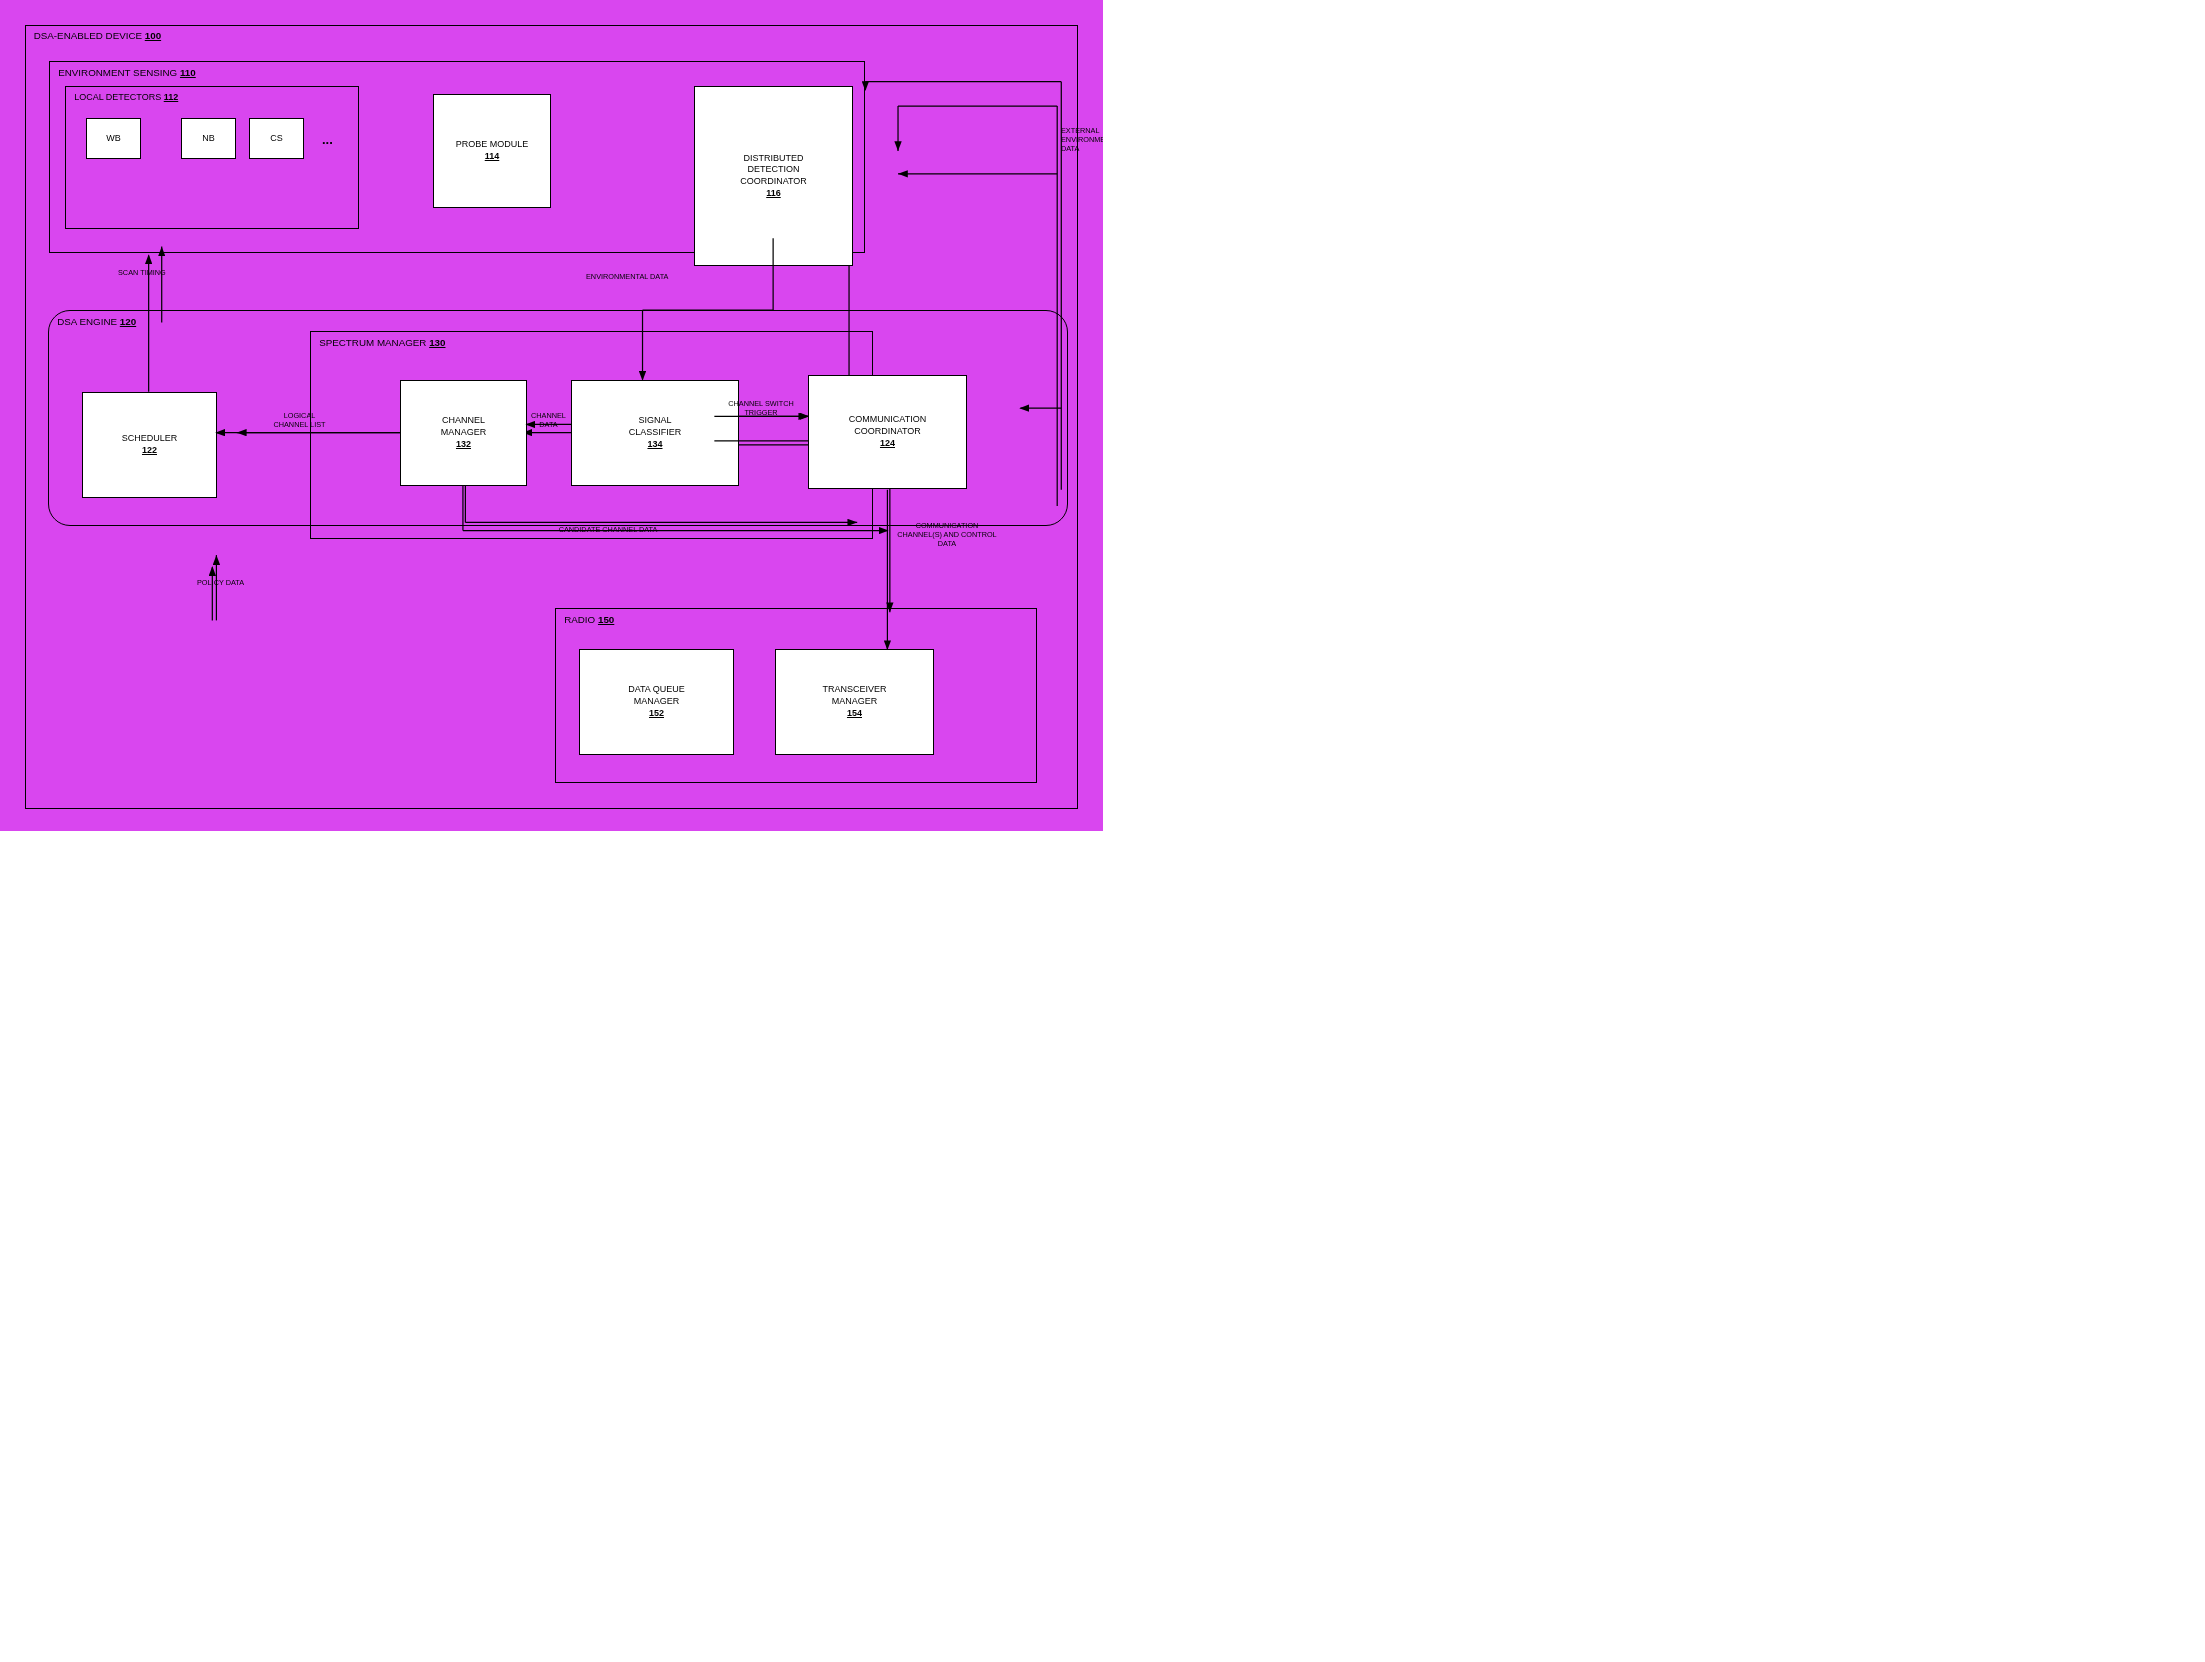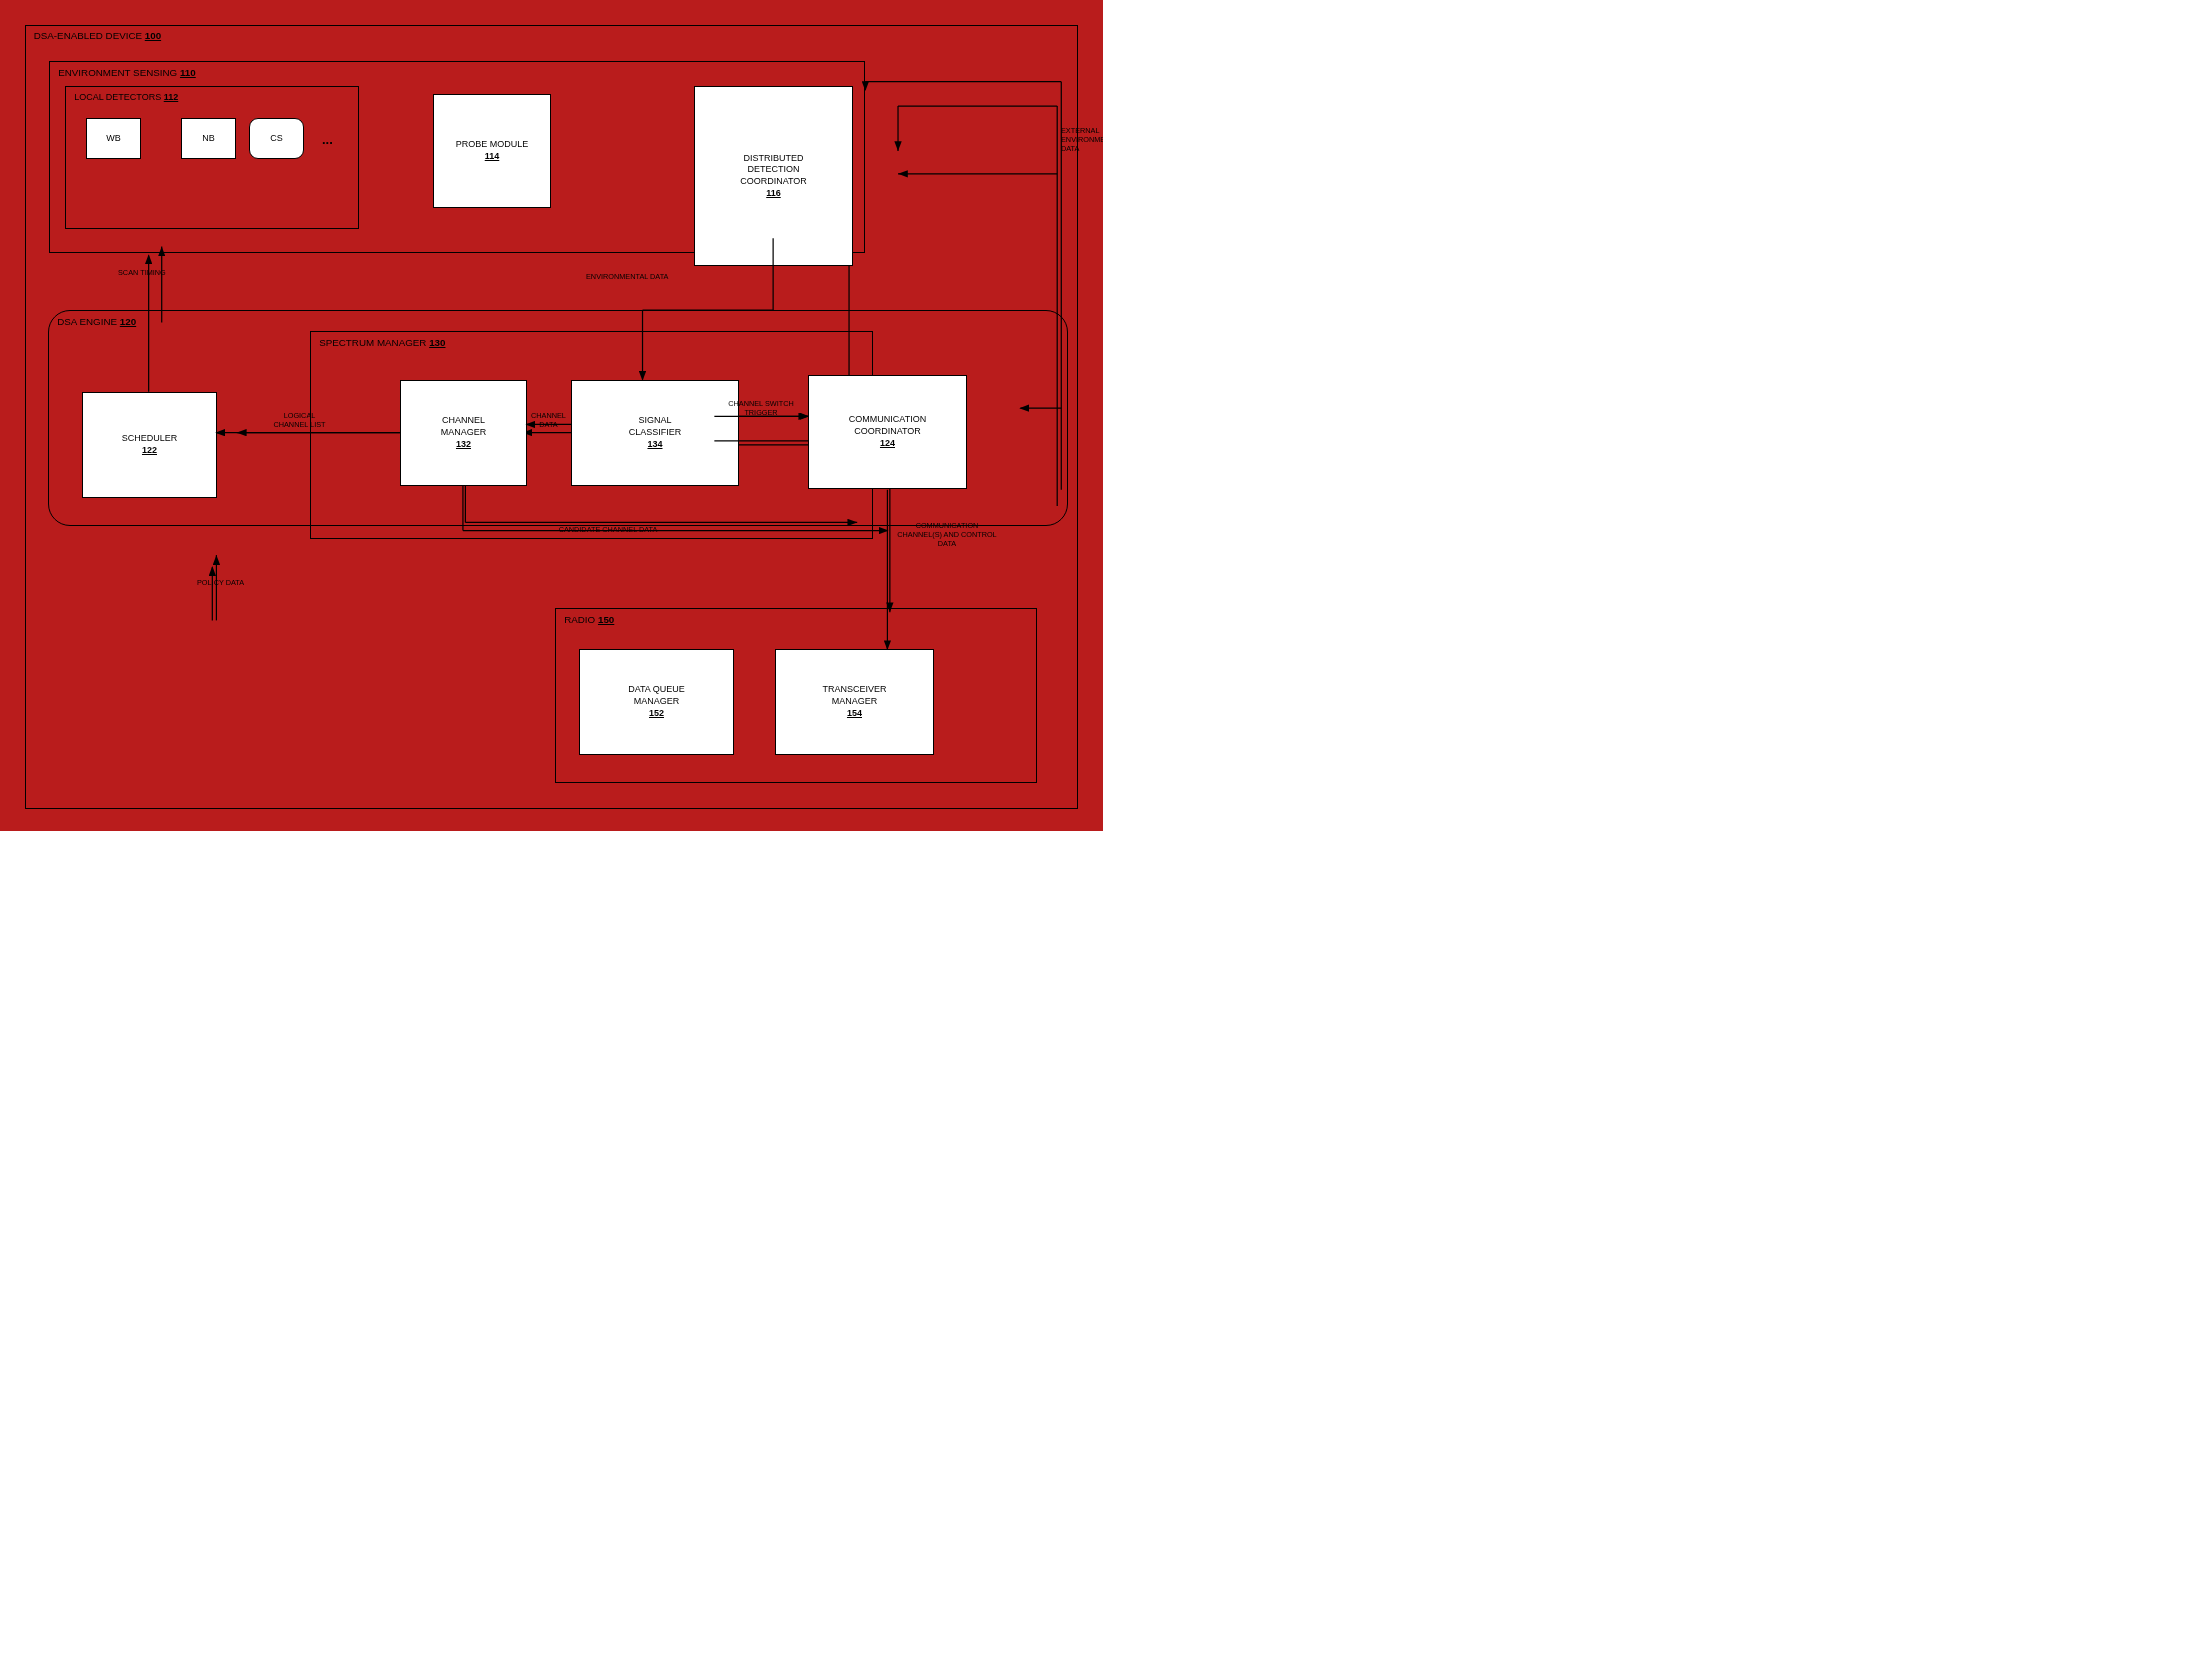"DSA-ENABLED DEVICE 100" .diagram-container { background: #b91c1c -> #d946ef }
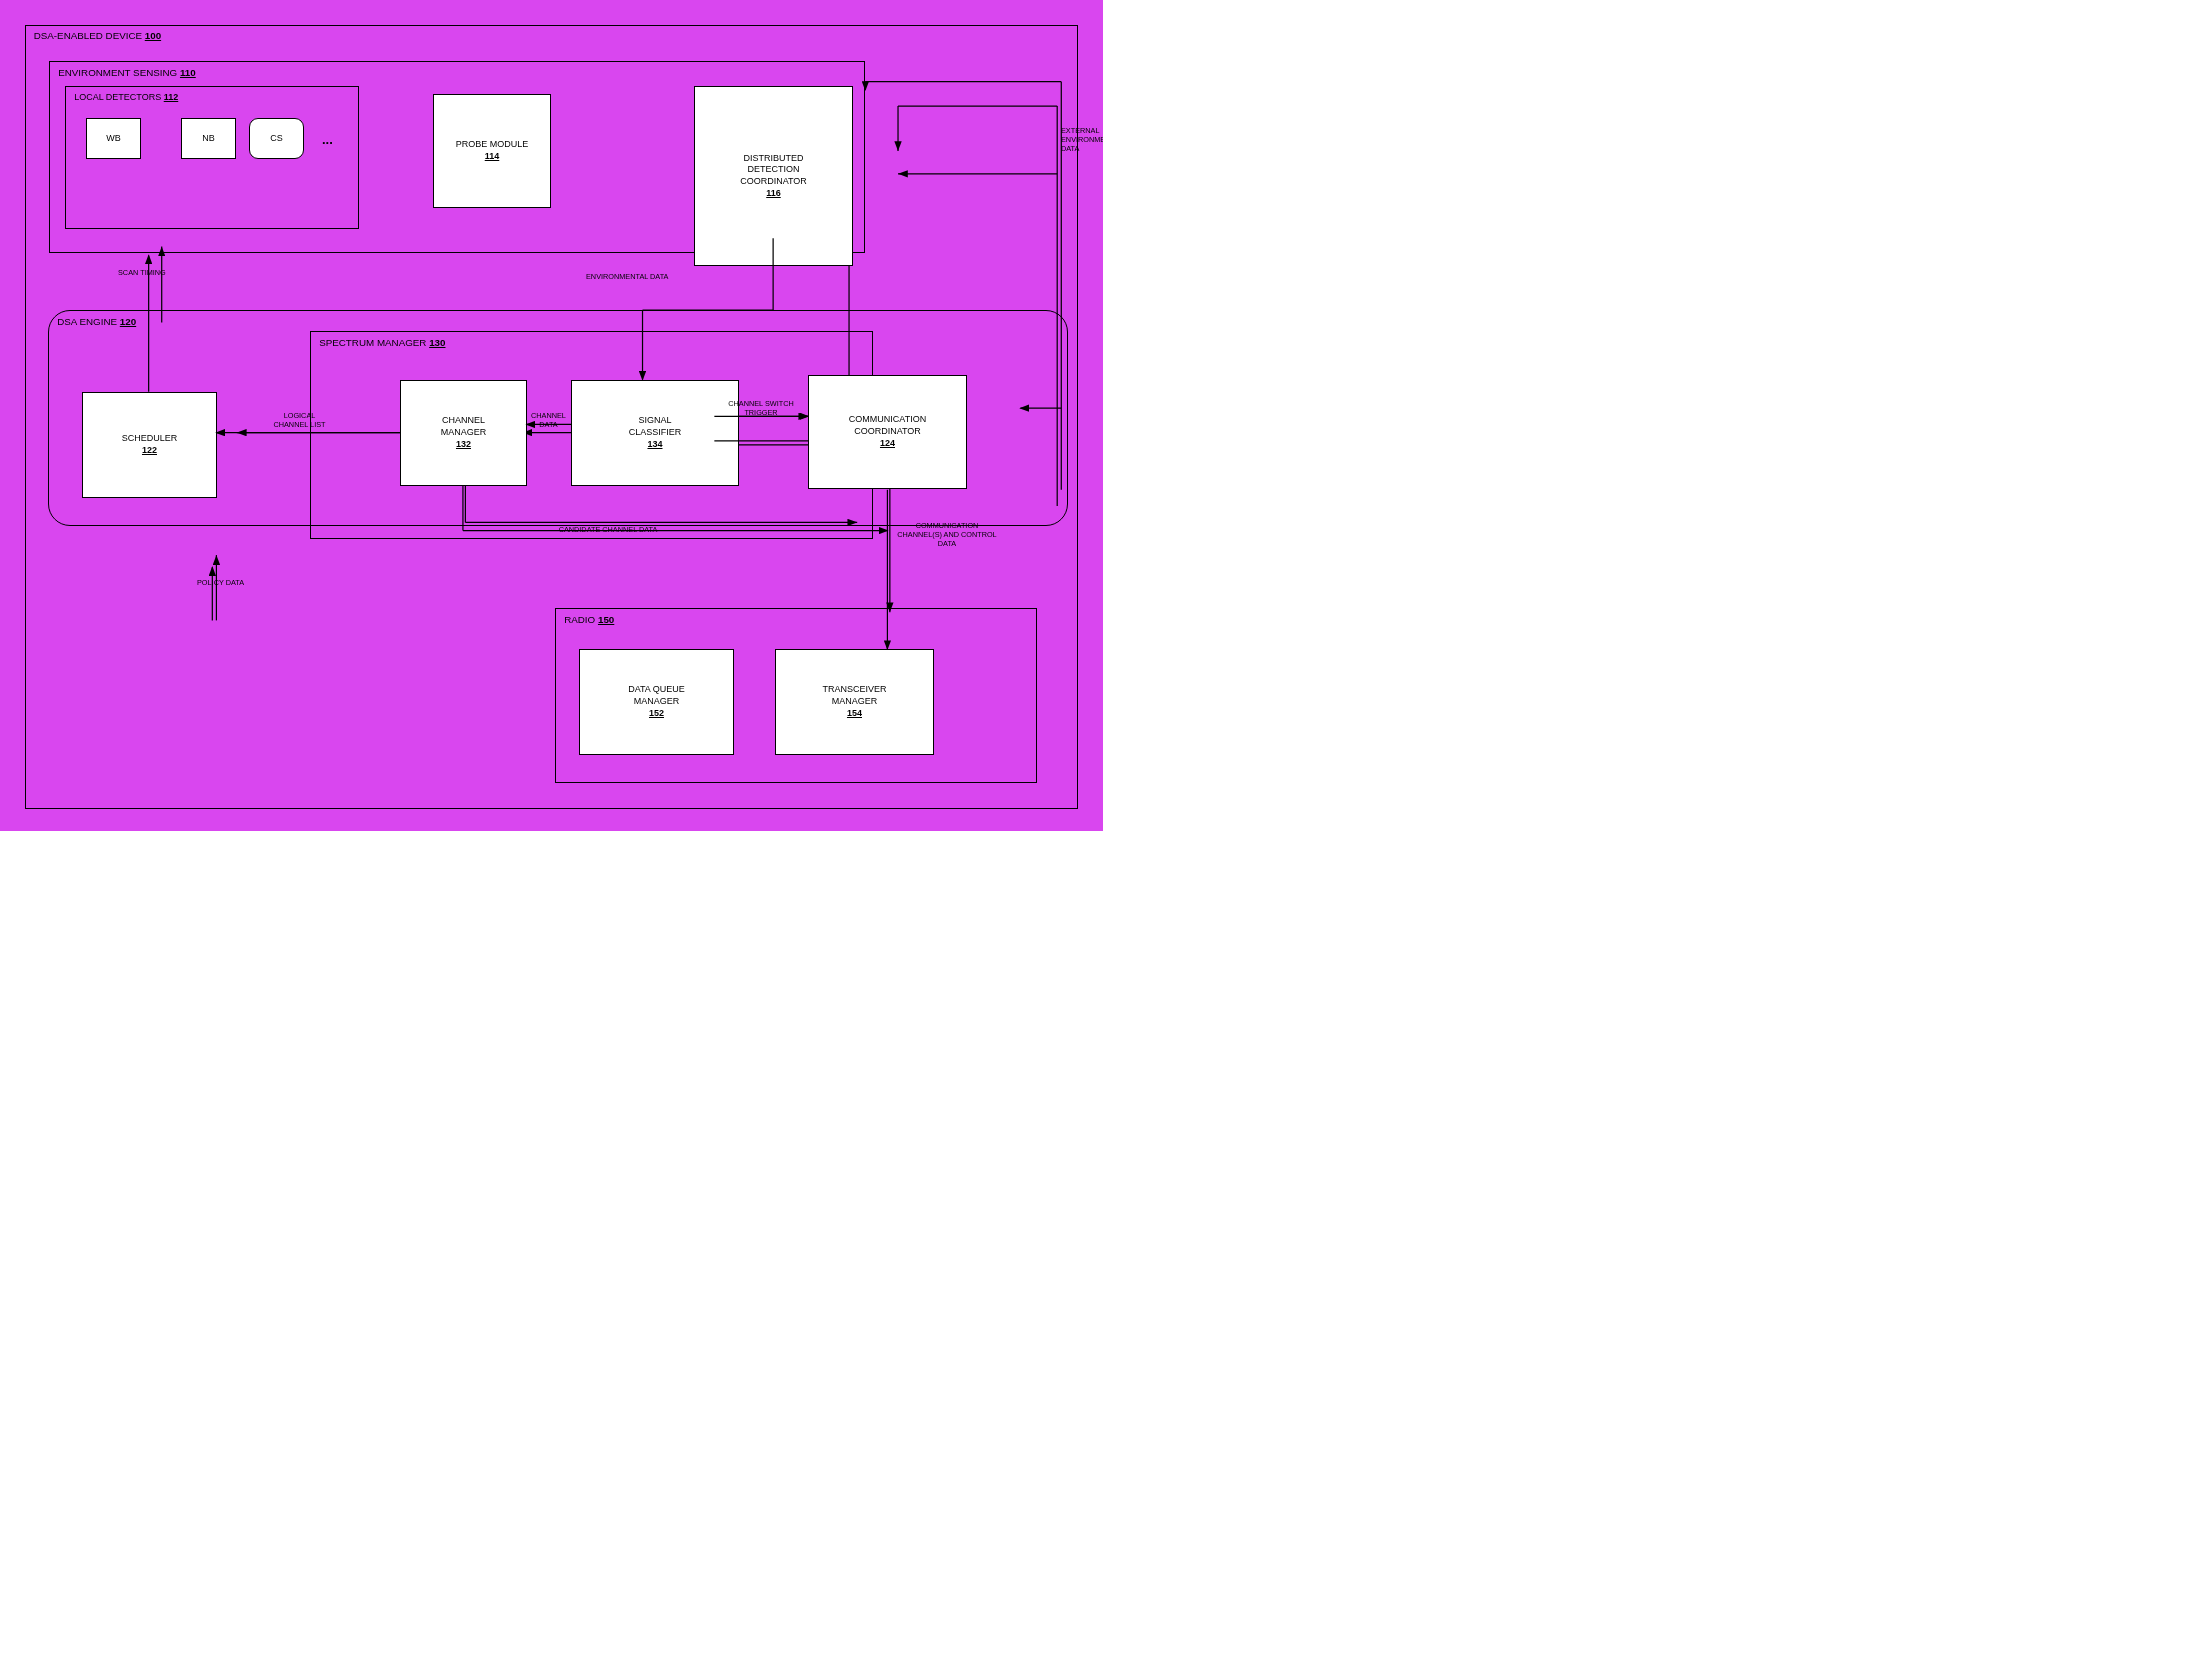"CS" div.box { border-radius: 9px -> none }
